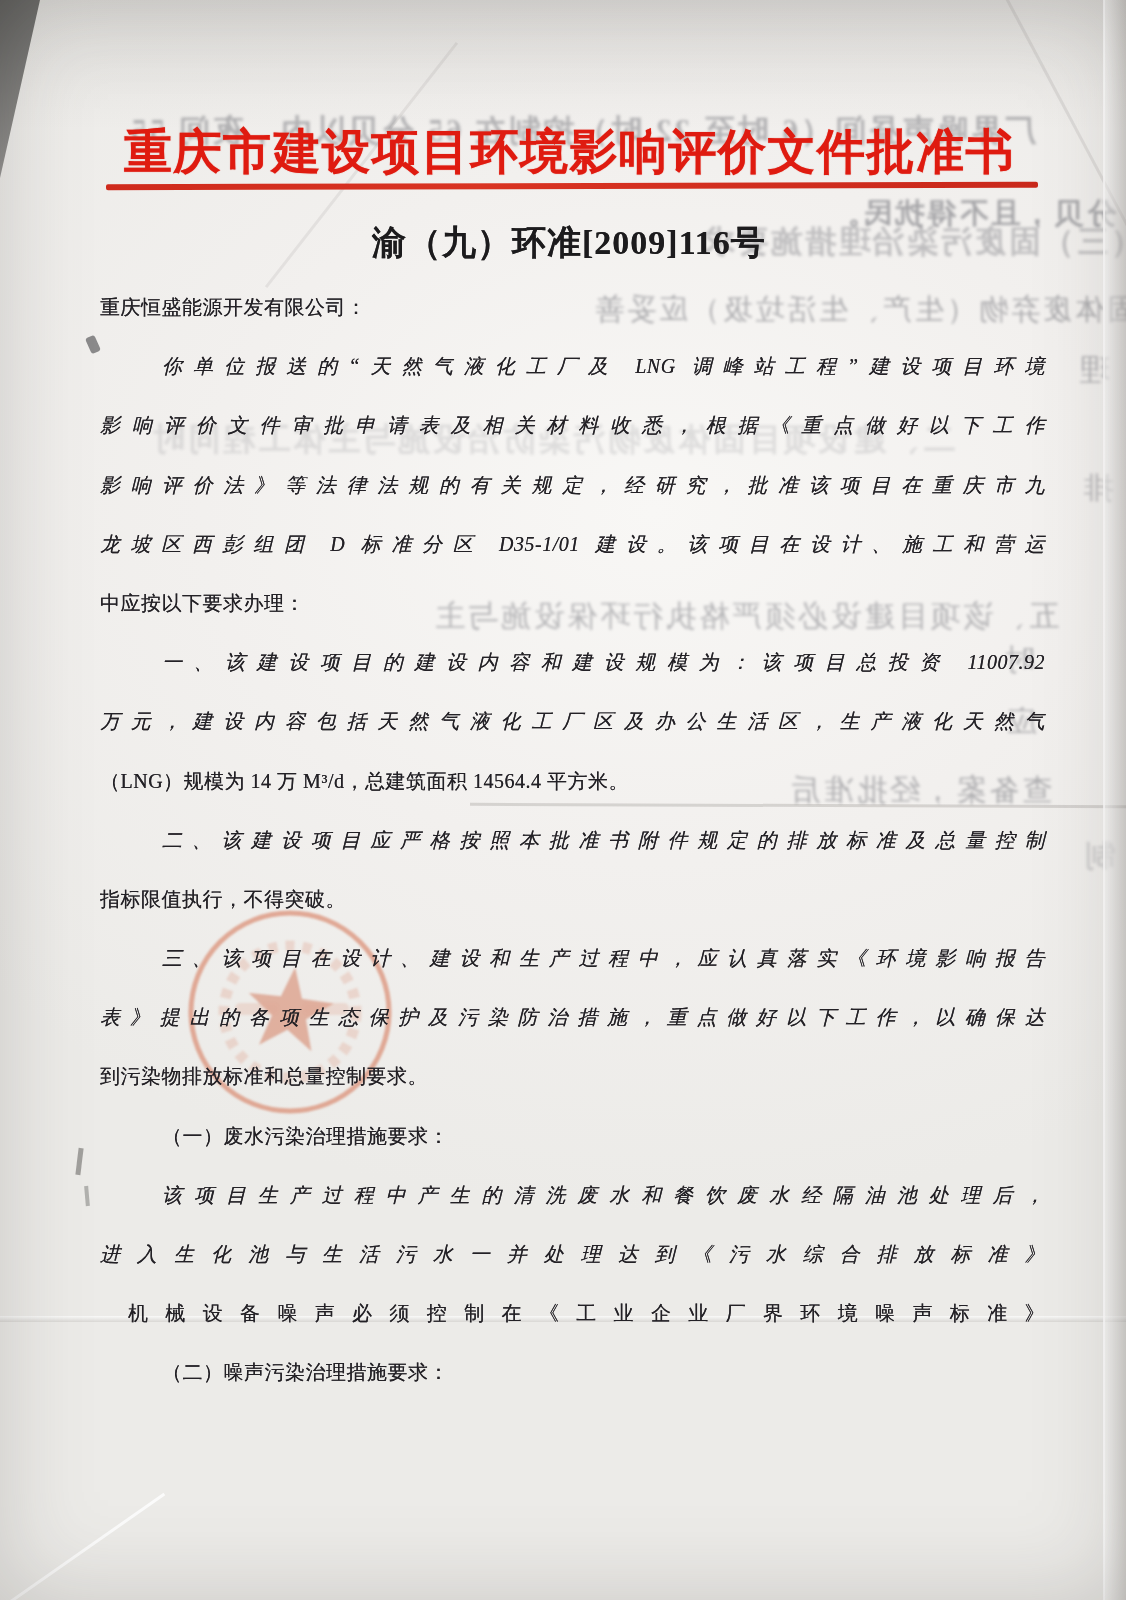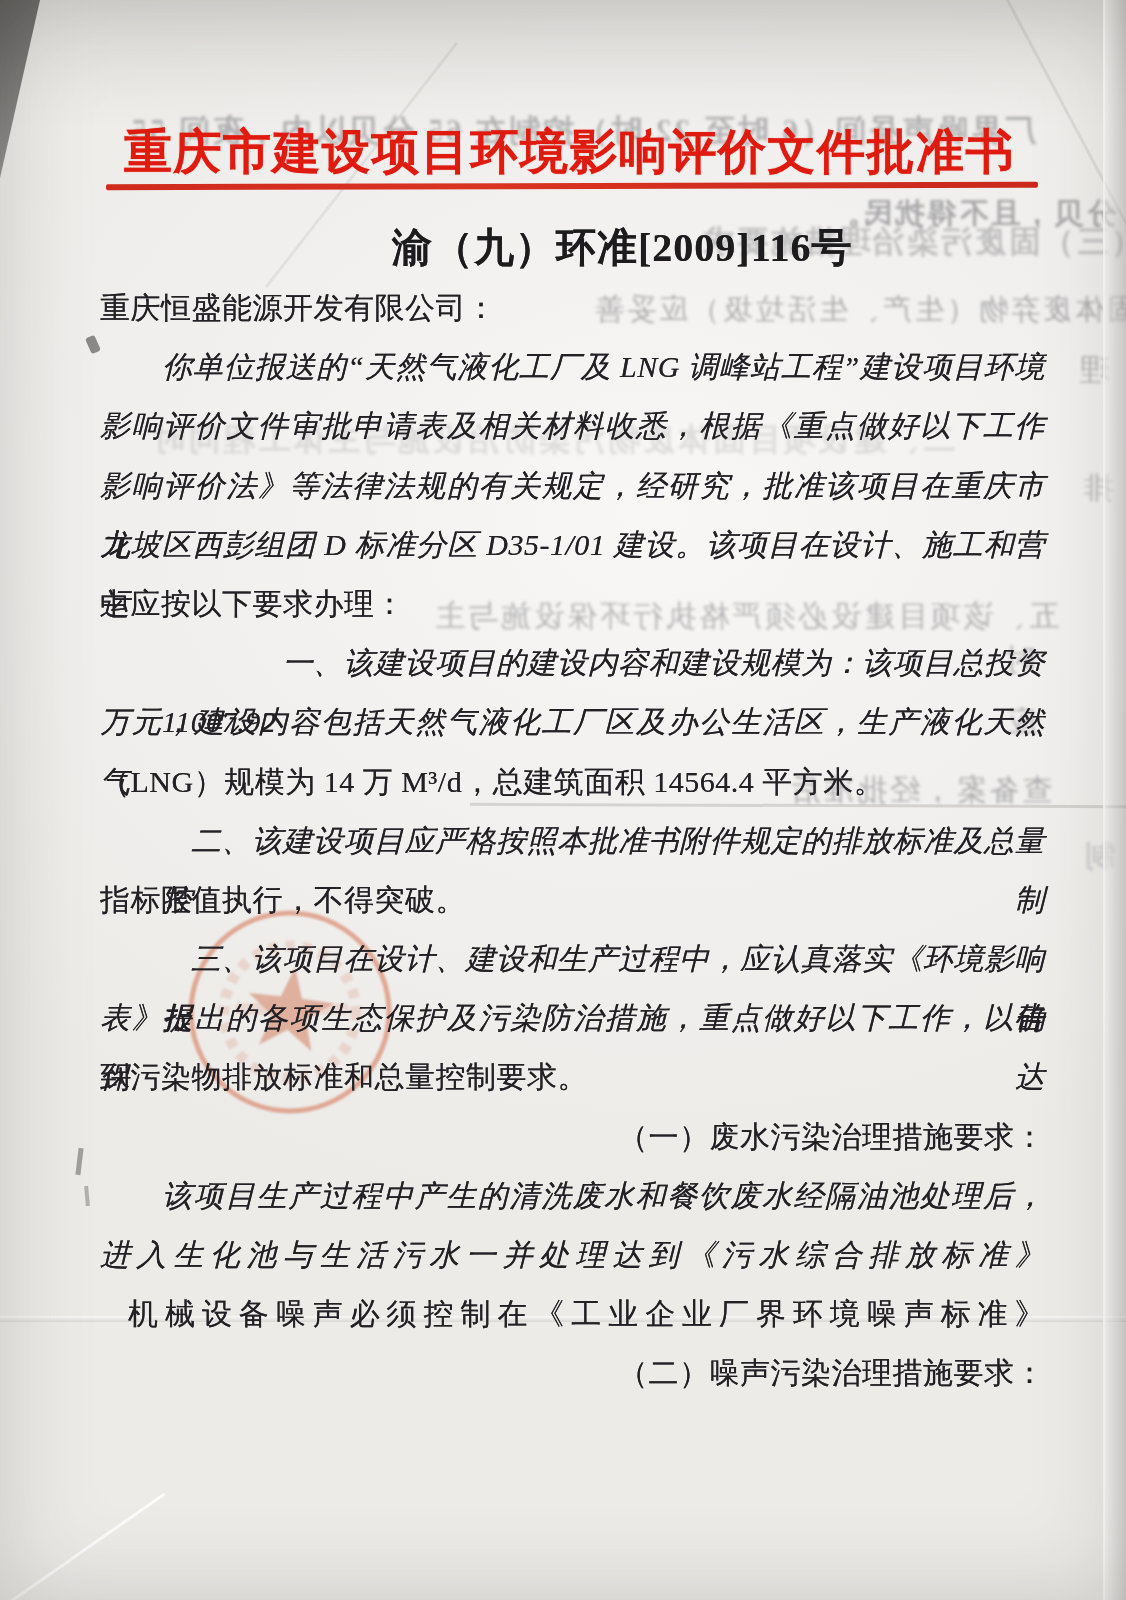"渝（九）环准[2009]116号" .doc-number { font-size: 40px -> 34px; left: 392px -> 372px }
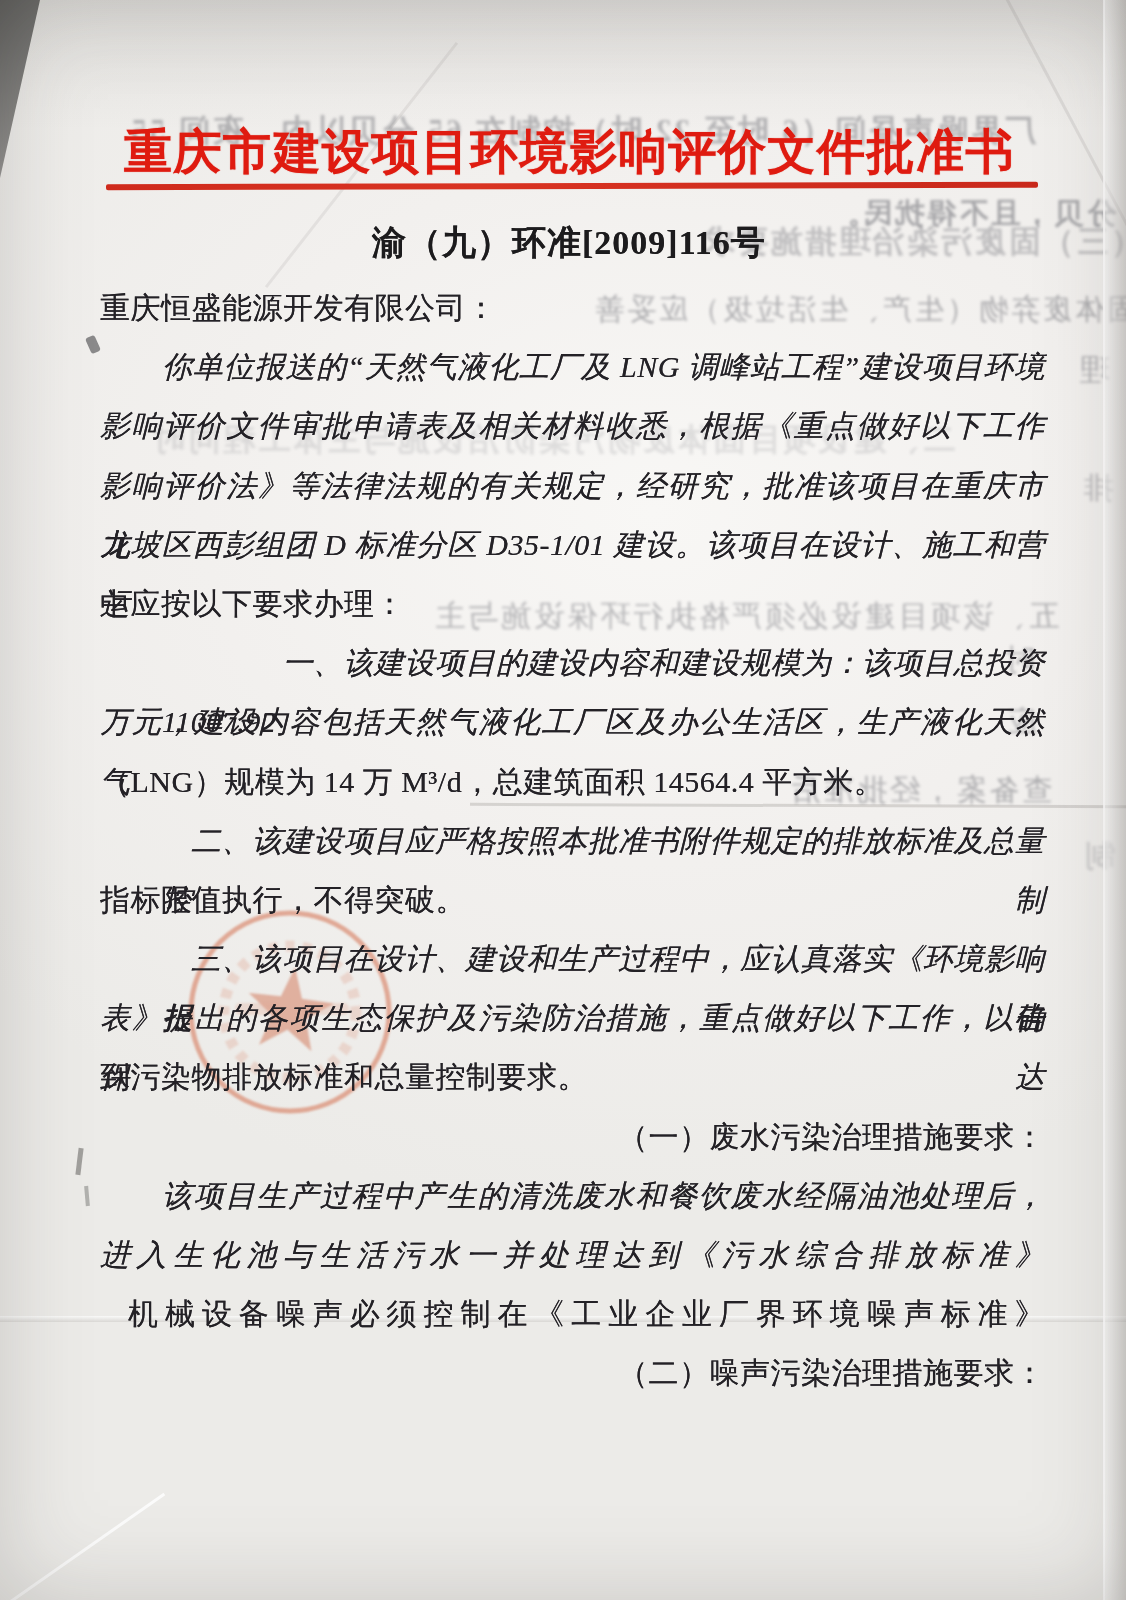"重庆恒盛能源开发有限公司：" .line { font-size: 30px -> 20px }
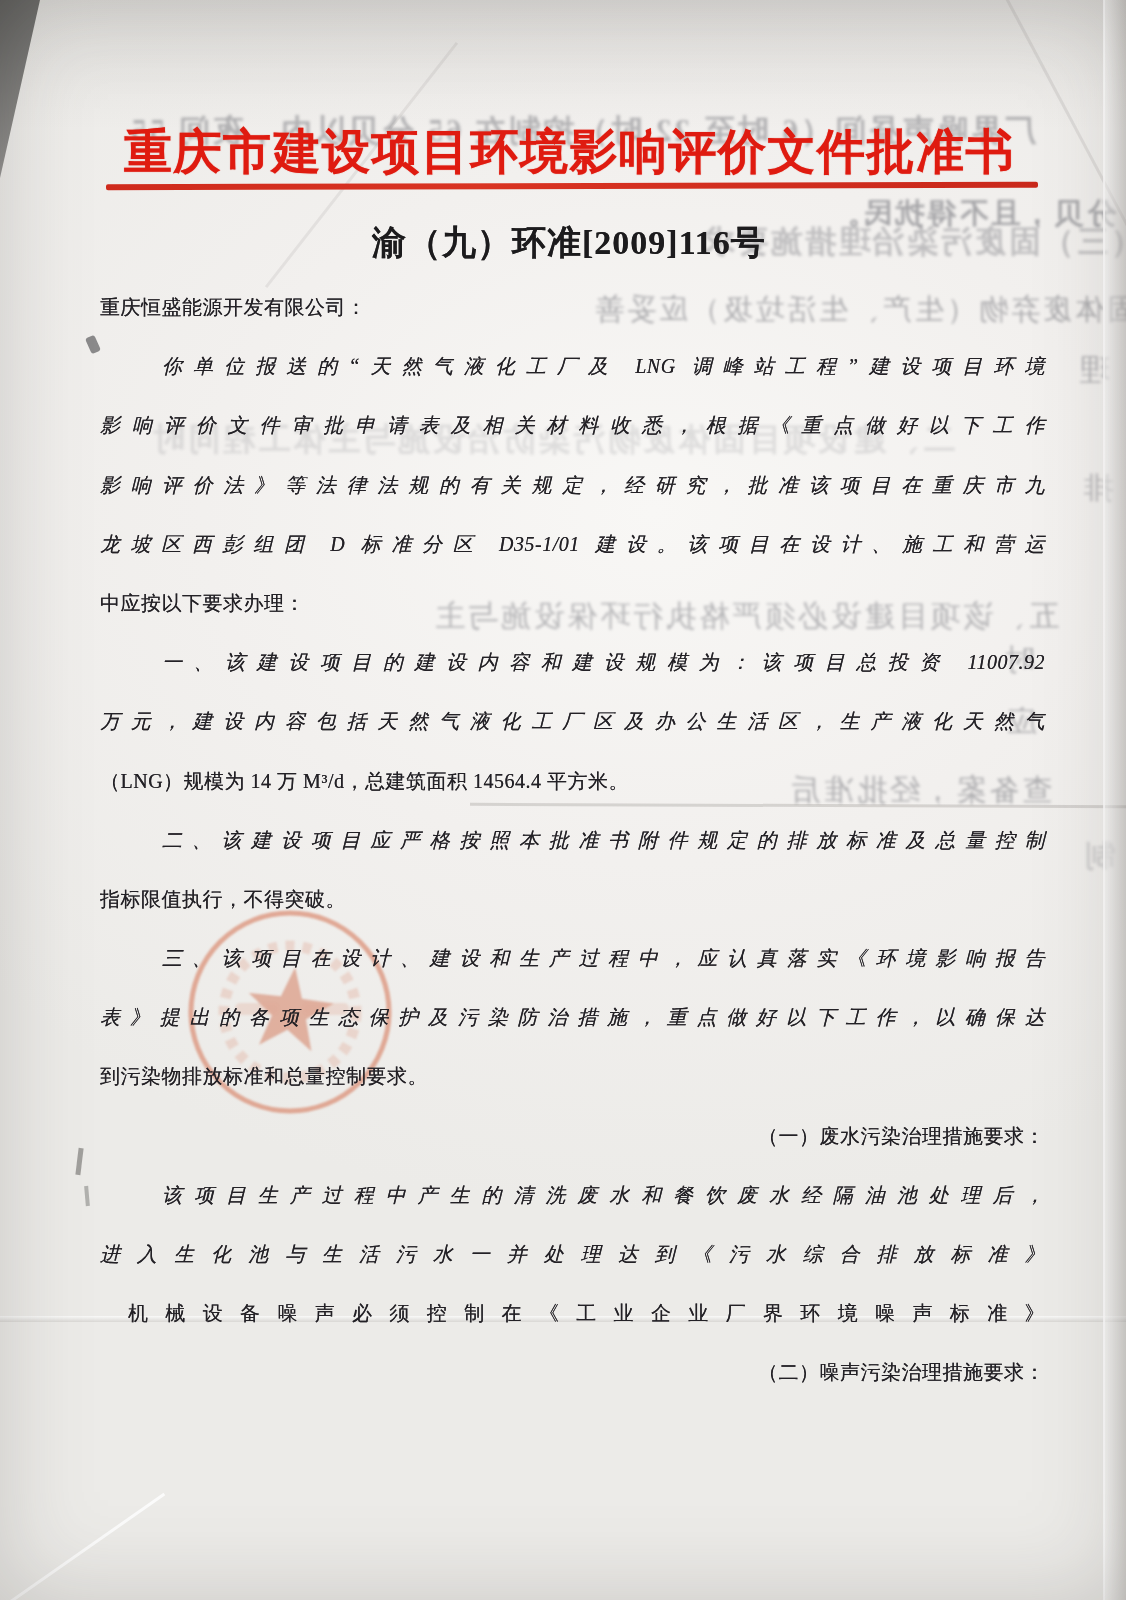"（一）废水污染治理措施要求：" .line.indent { text-align: right -> none }
